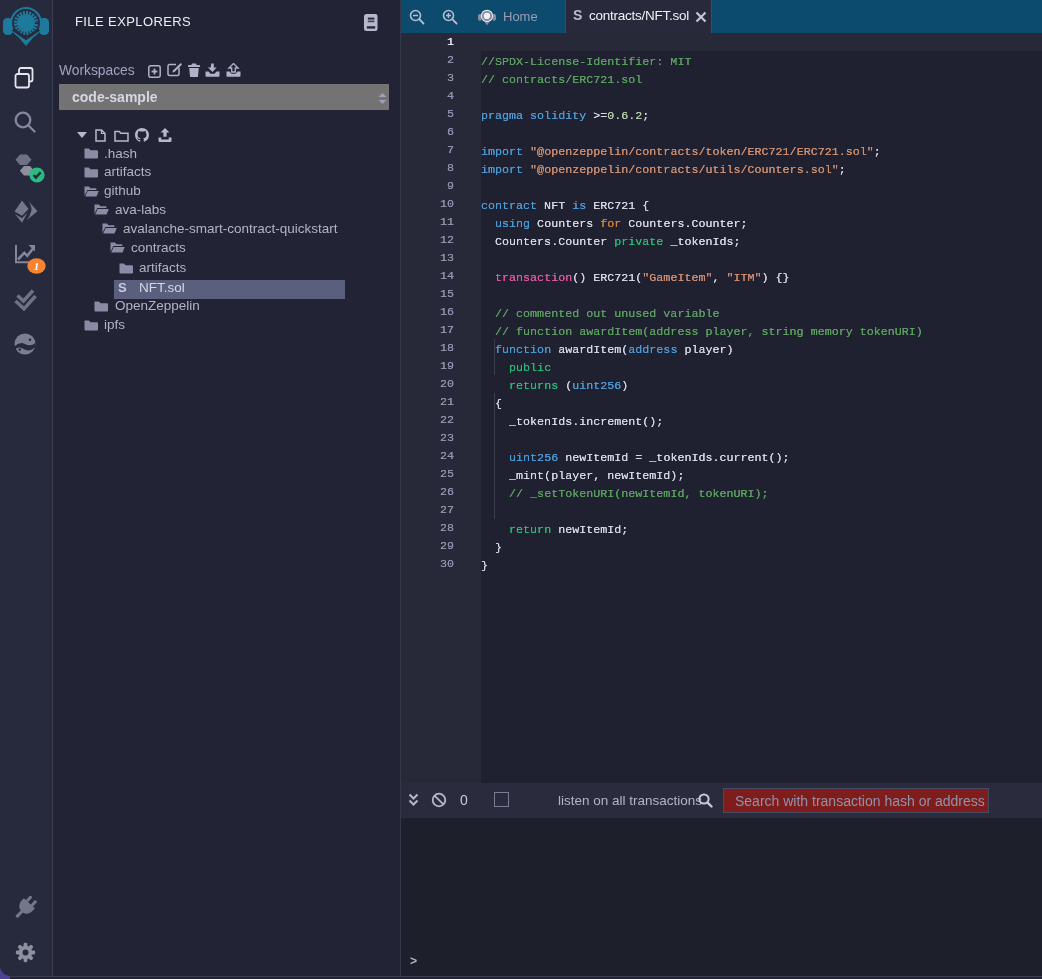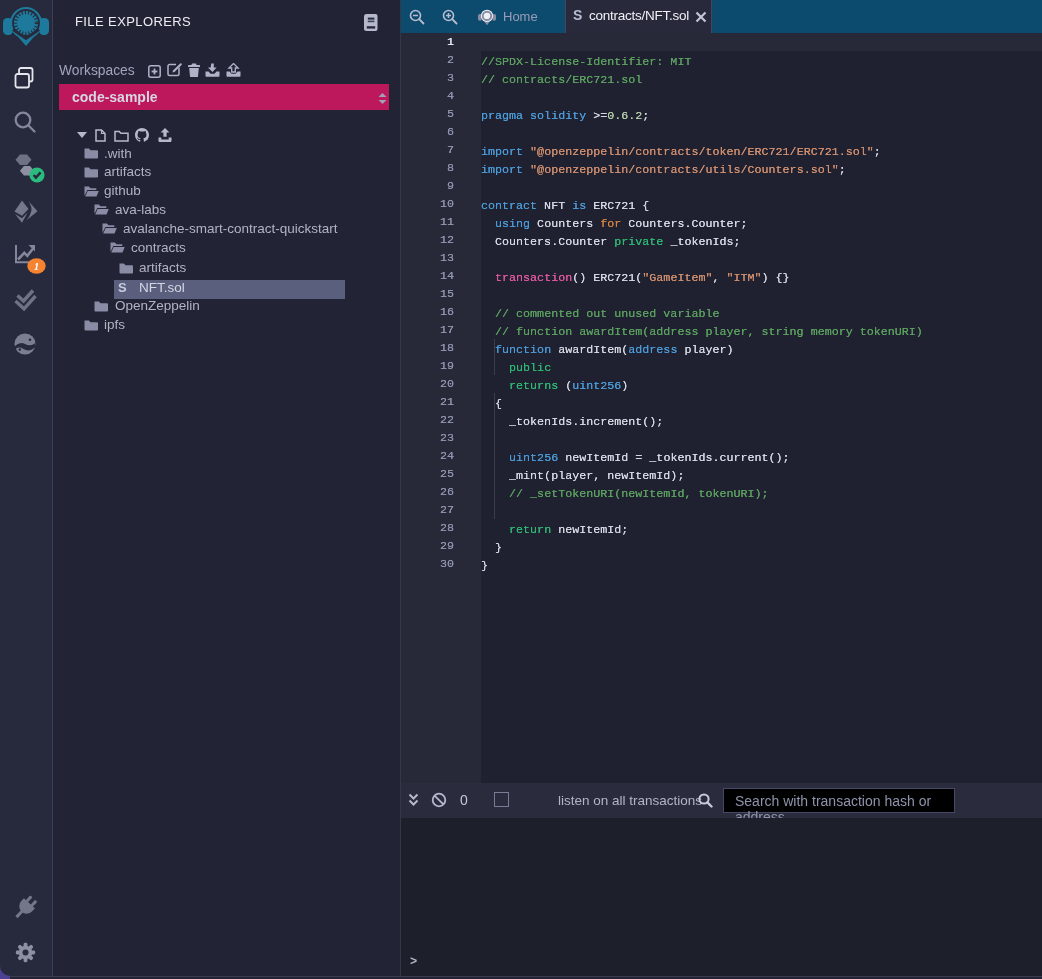"code-sample" #wsselect { background: #be185d -> #737373 }
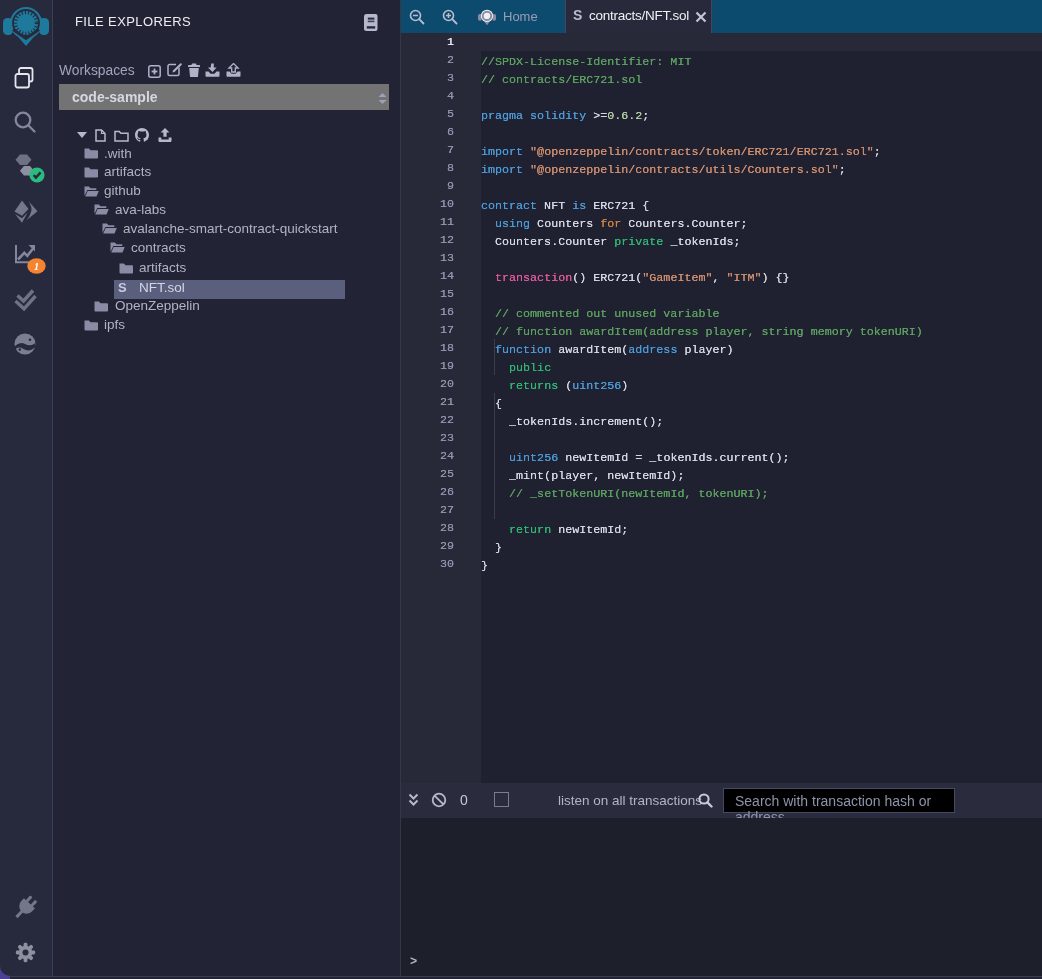".with" div.trow { text: .with -> .hash }
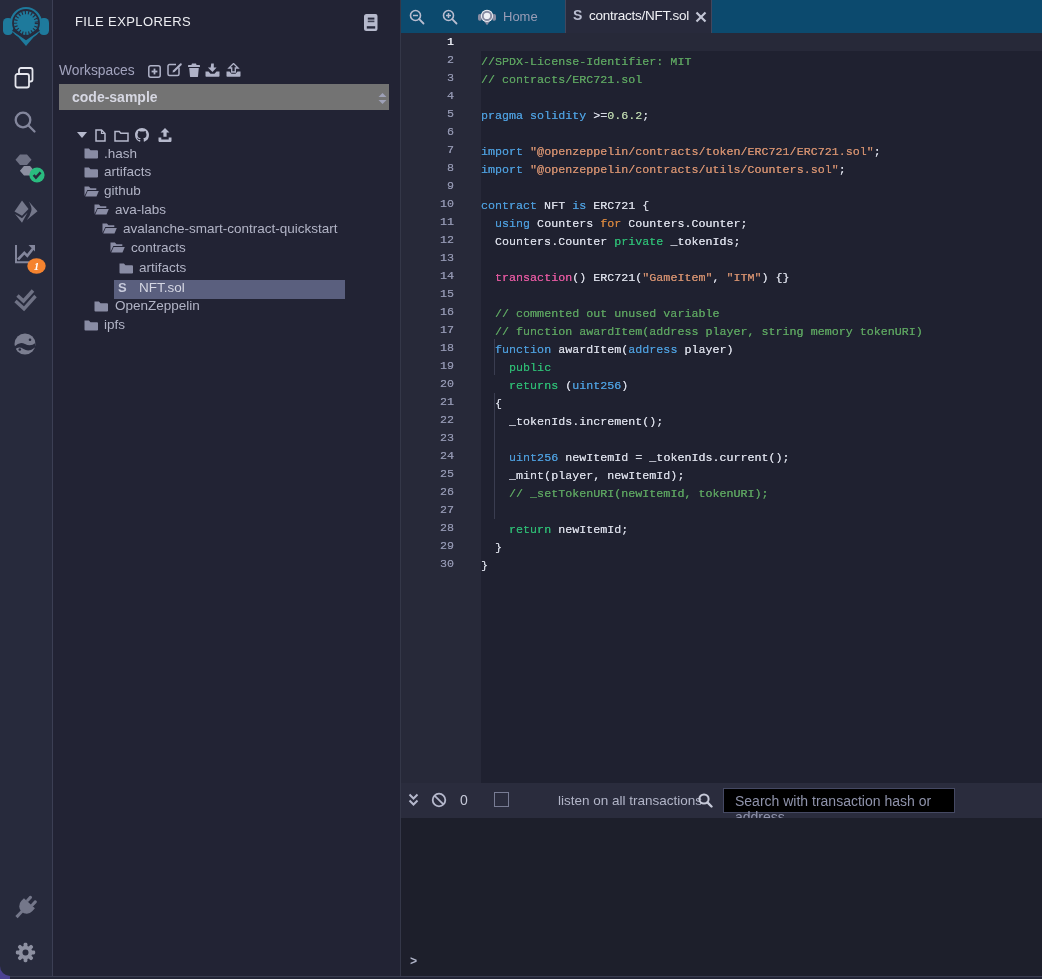"Search with transaction hash or" #searchbox { background: #000000 -> #7f1d1d; width: 232px -> 266px }
